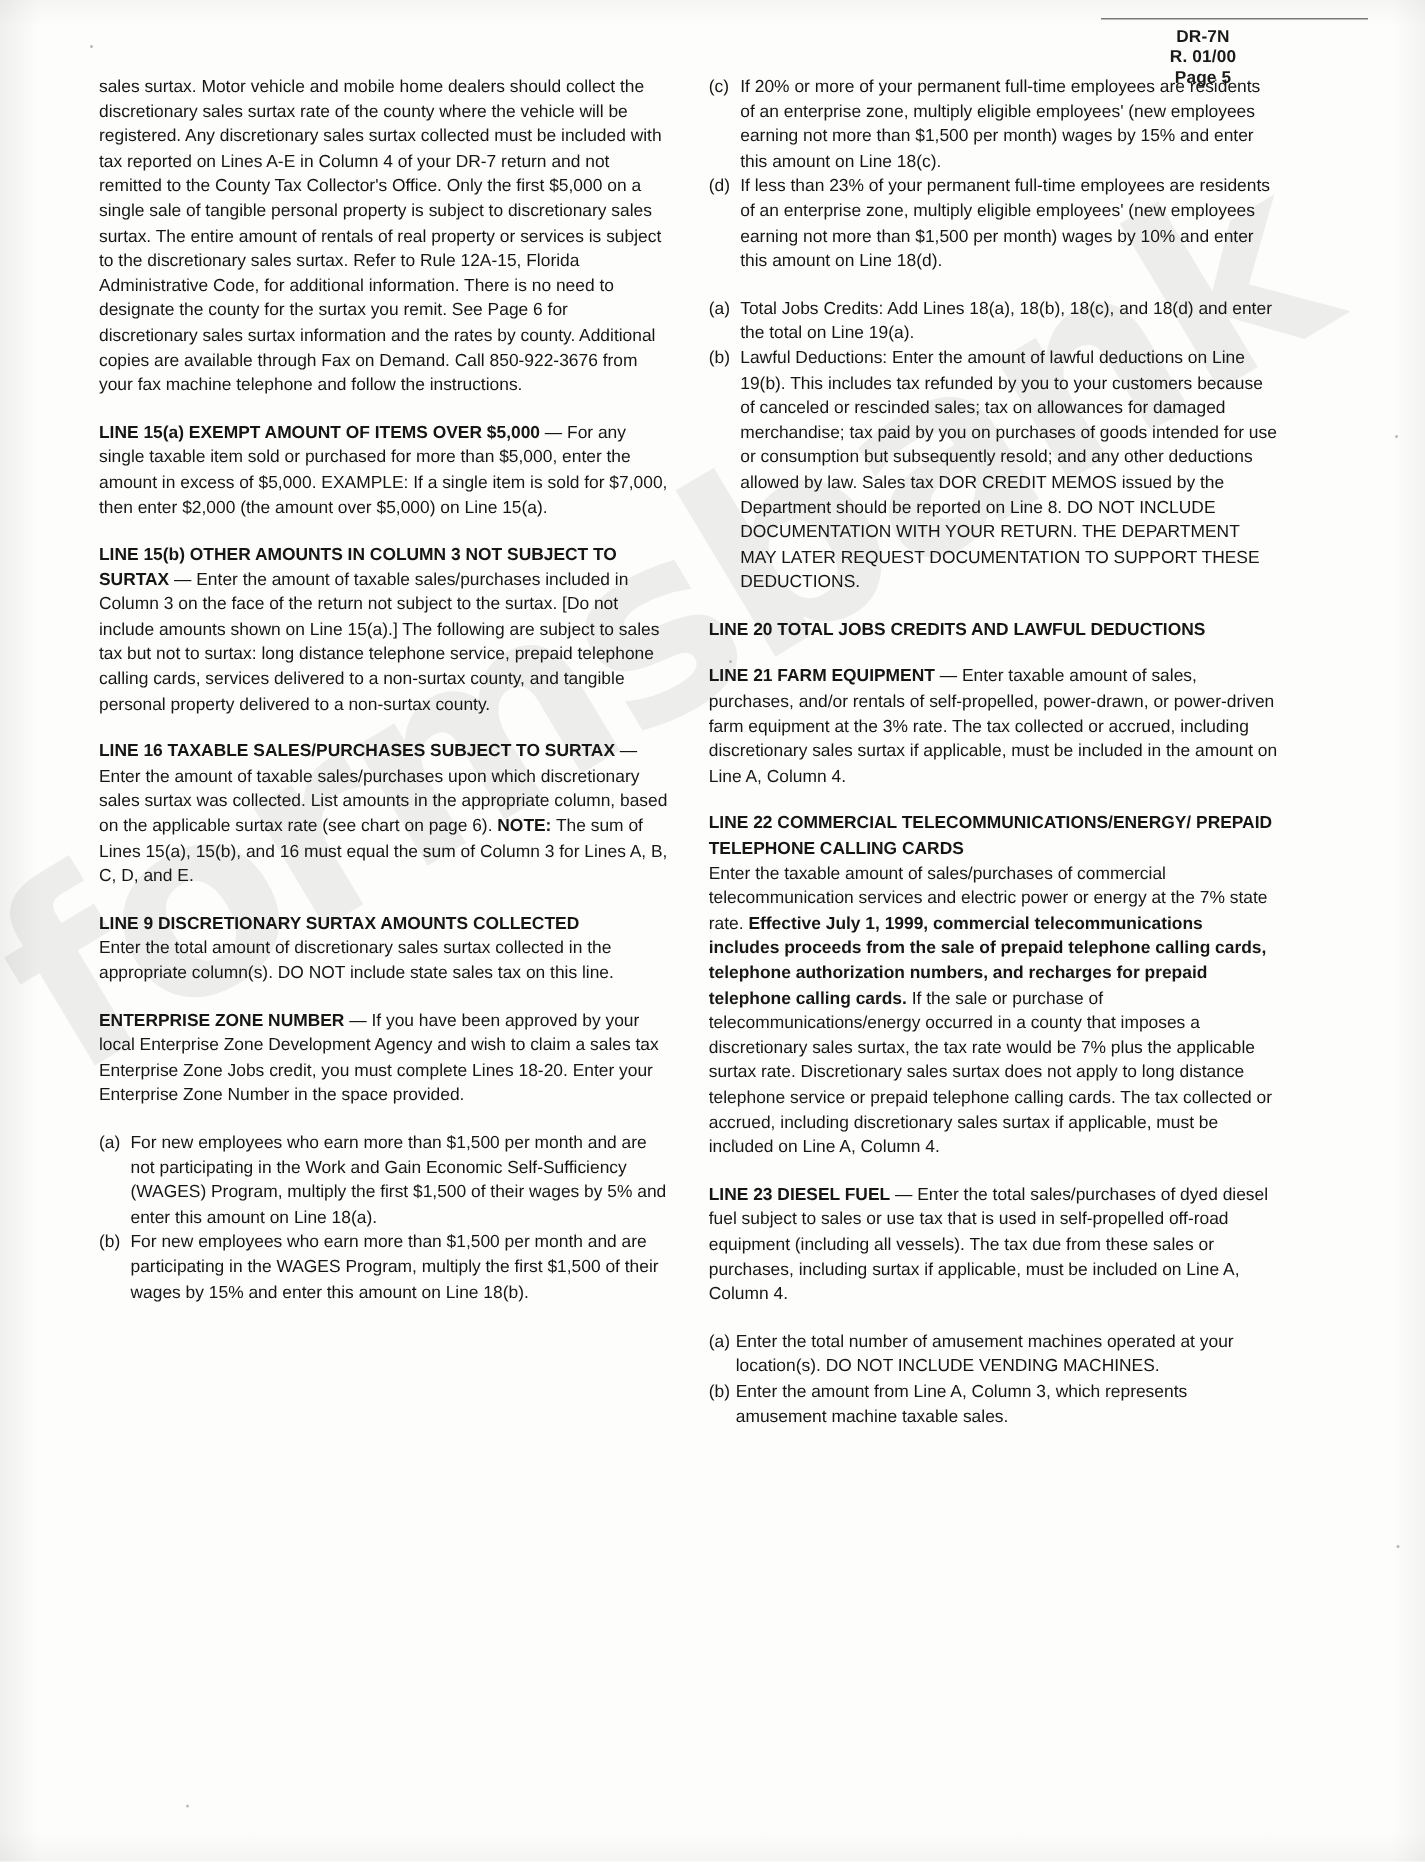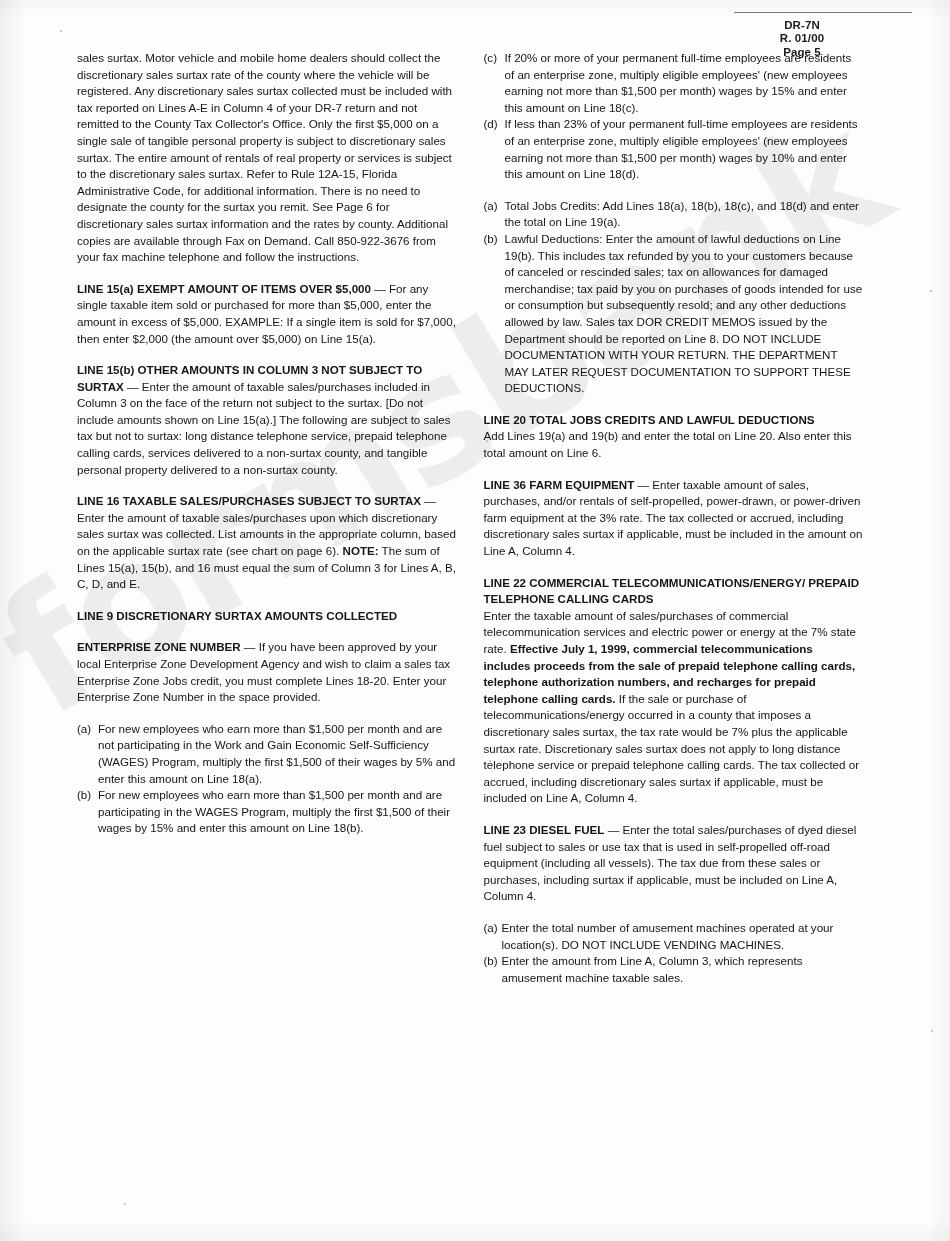"sales surtax. Motor vehicle and" .columns { left: 11px -> 0 }
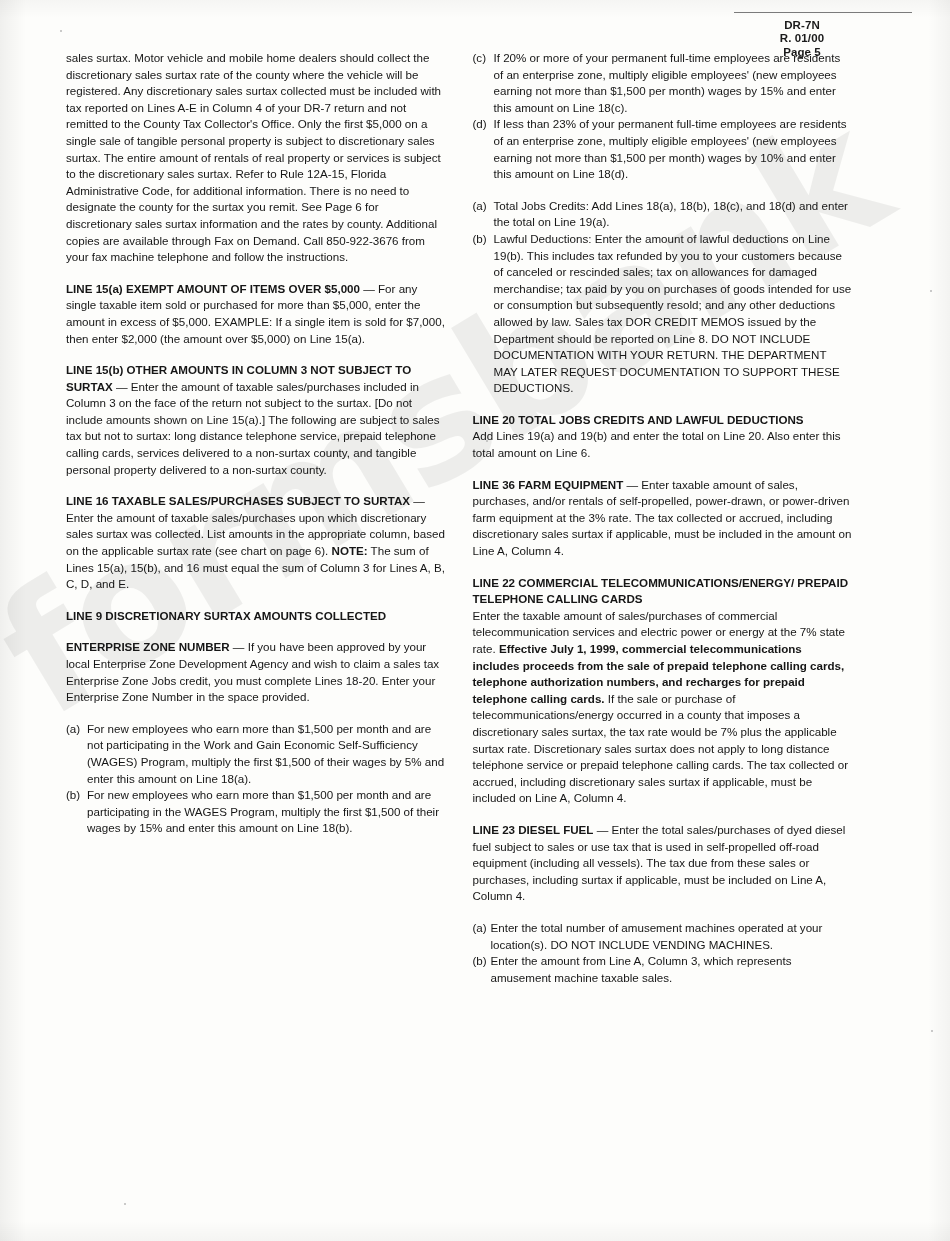"Add Lines 19(a) and 19(b)" span { html: <span>Add Lines 19(a) and 19(b) and enter the total on Line 20. Also enter this total amount on Line 6.</span> -> none }
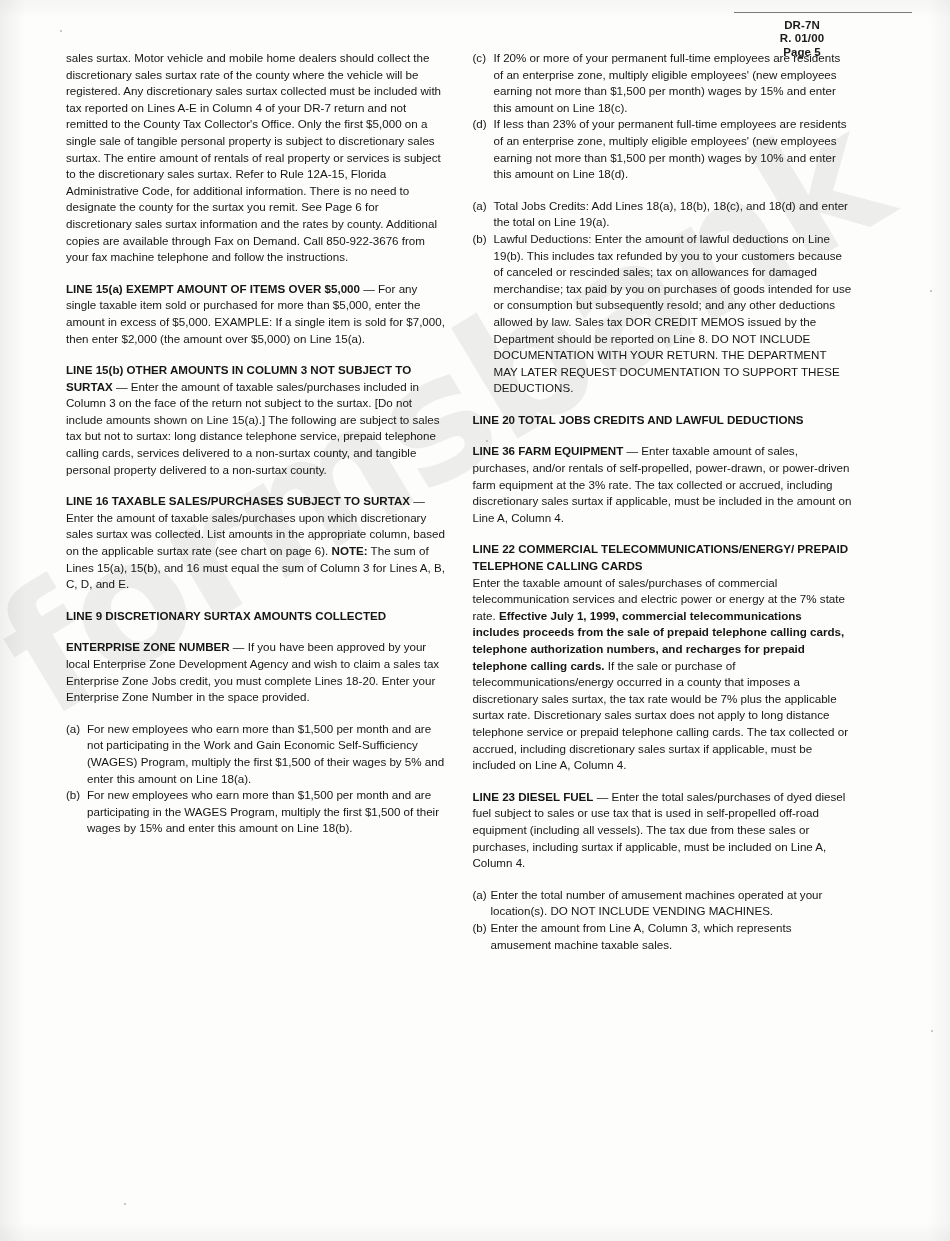"LINE 36 FARM EQUIPMENT" span.hd { text: 36 -> 21 }
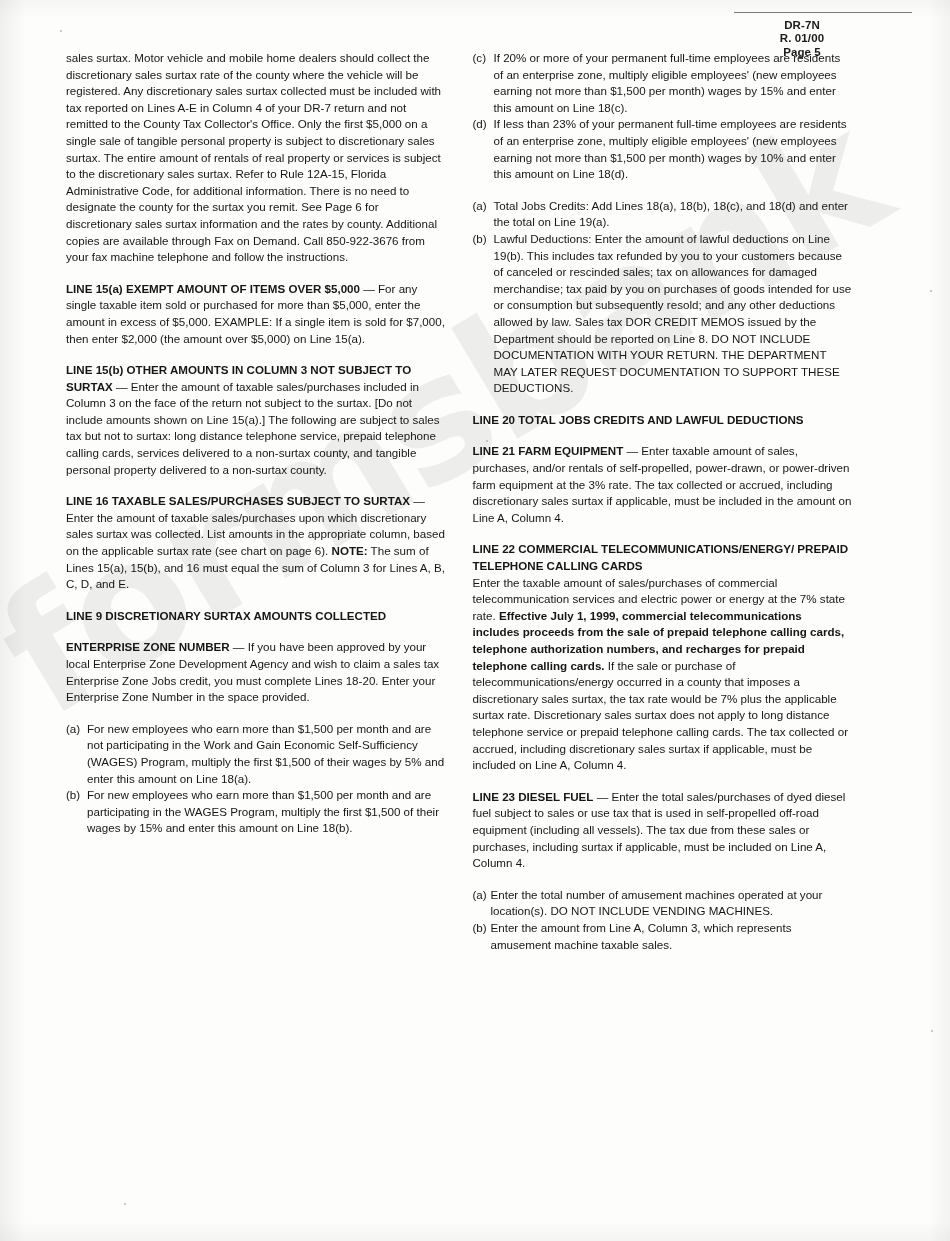"Enter the total amount of" span { html: none -> <span>Enter the total amount of discretionary sales surtax collected in the appropriate column(s). DO NOT include state sales tax on this line.</span> }
